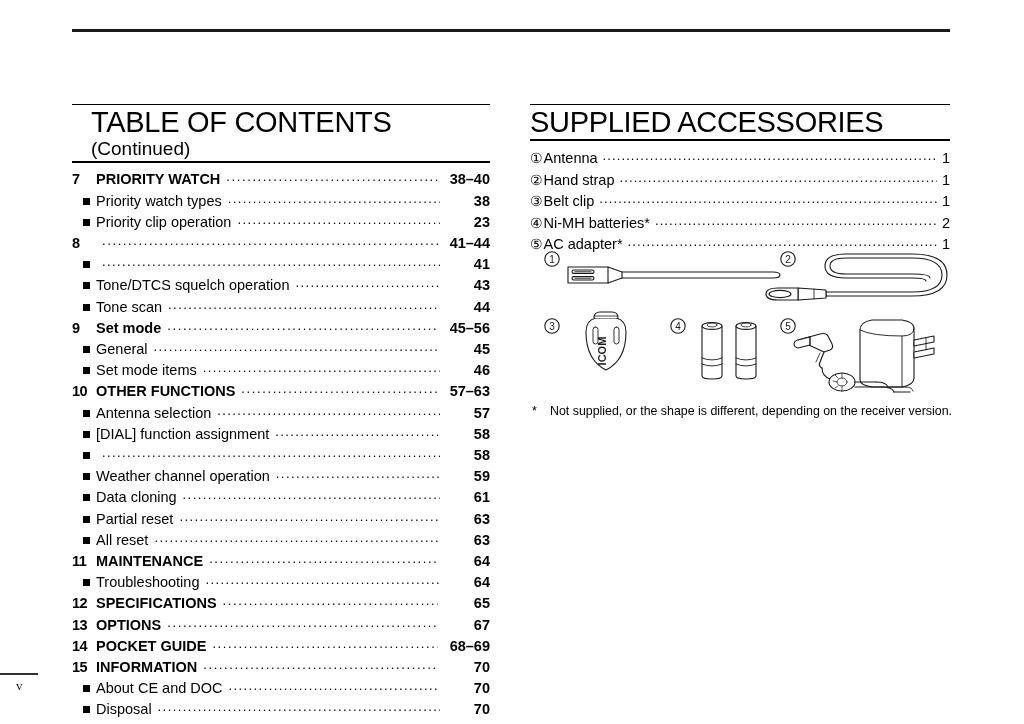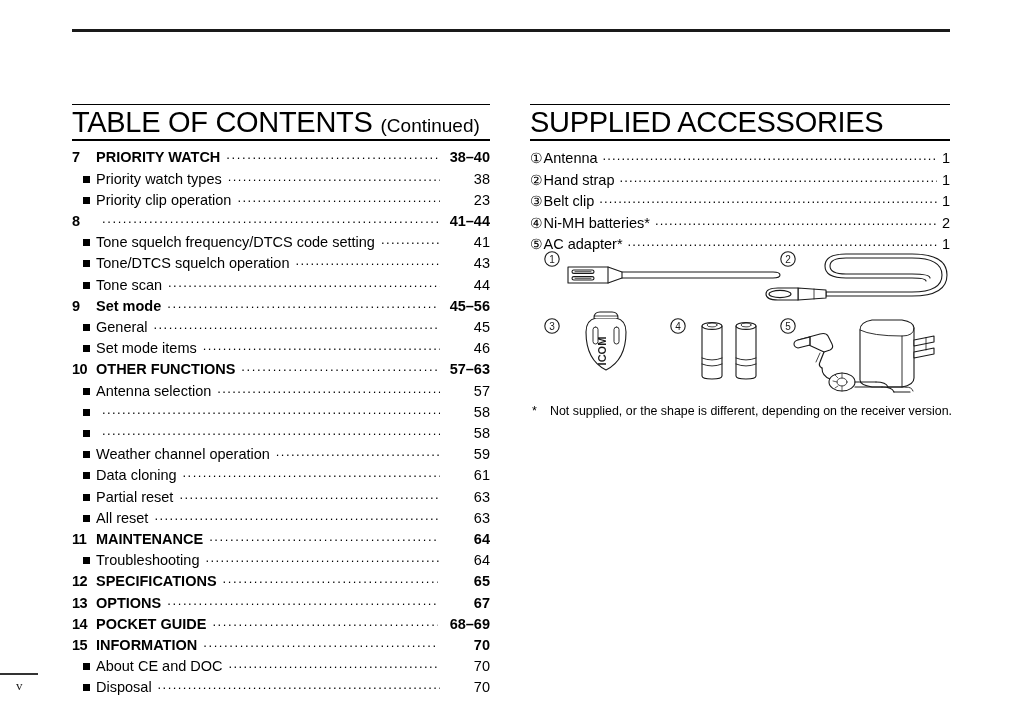"TABLE OF CONTENTS" .sec-head .head-inner { flex-direction: none -> column }
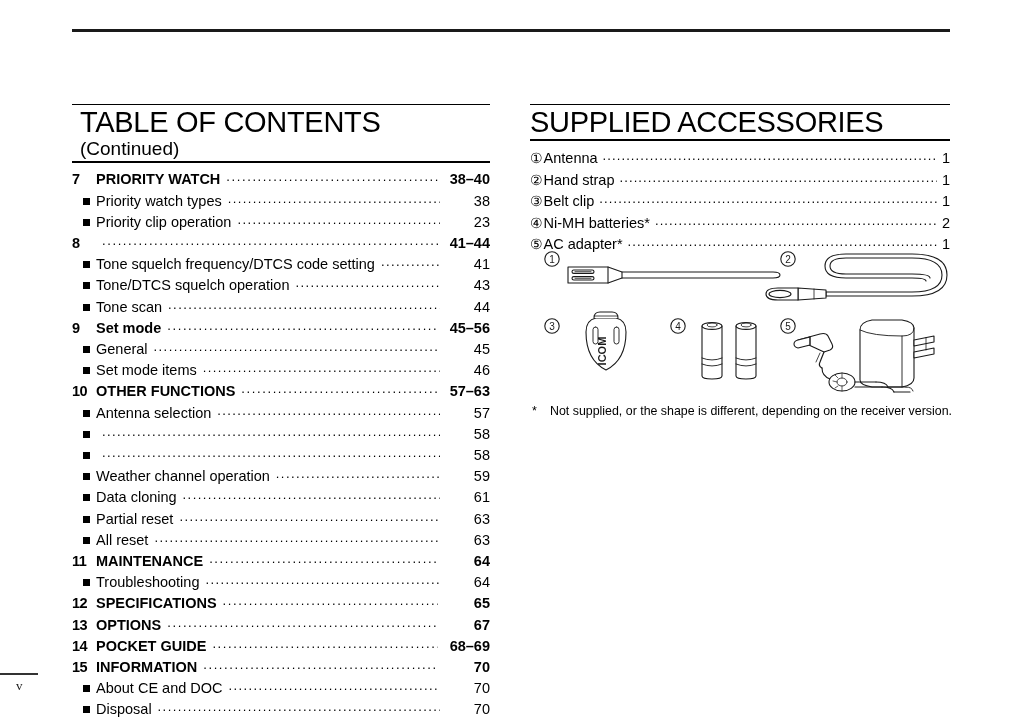"(Continued)" .sec-head .h-sub { margin-left: 8px -> 19px }
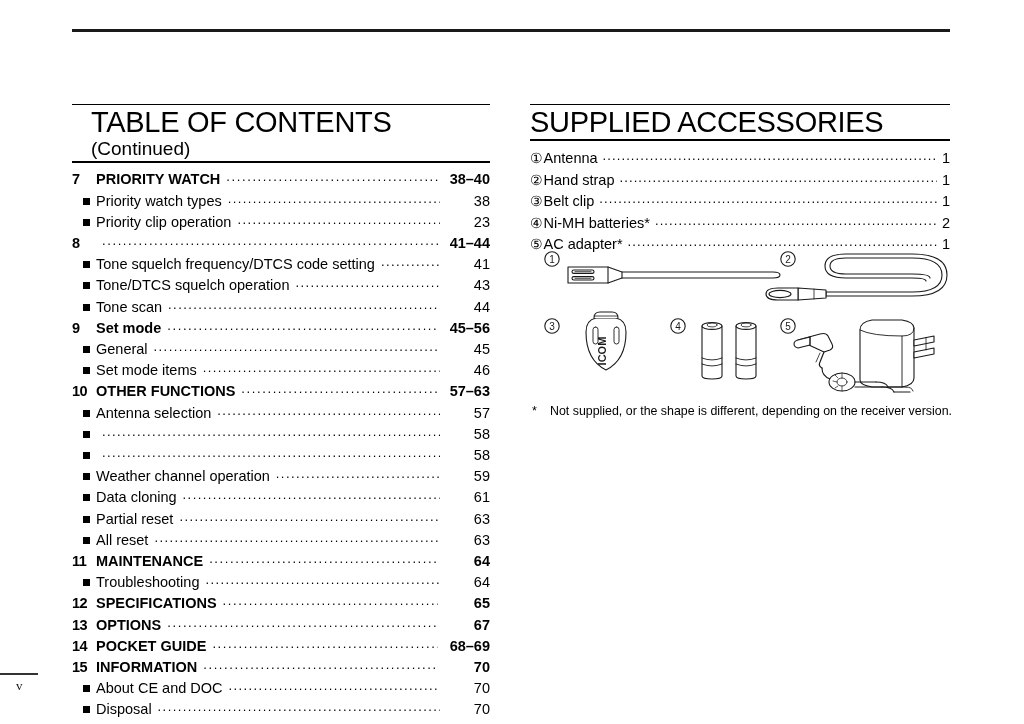"38" .toc-row.sub .pg { font-weight: normal -> bold }
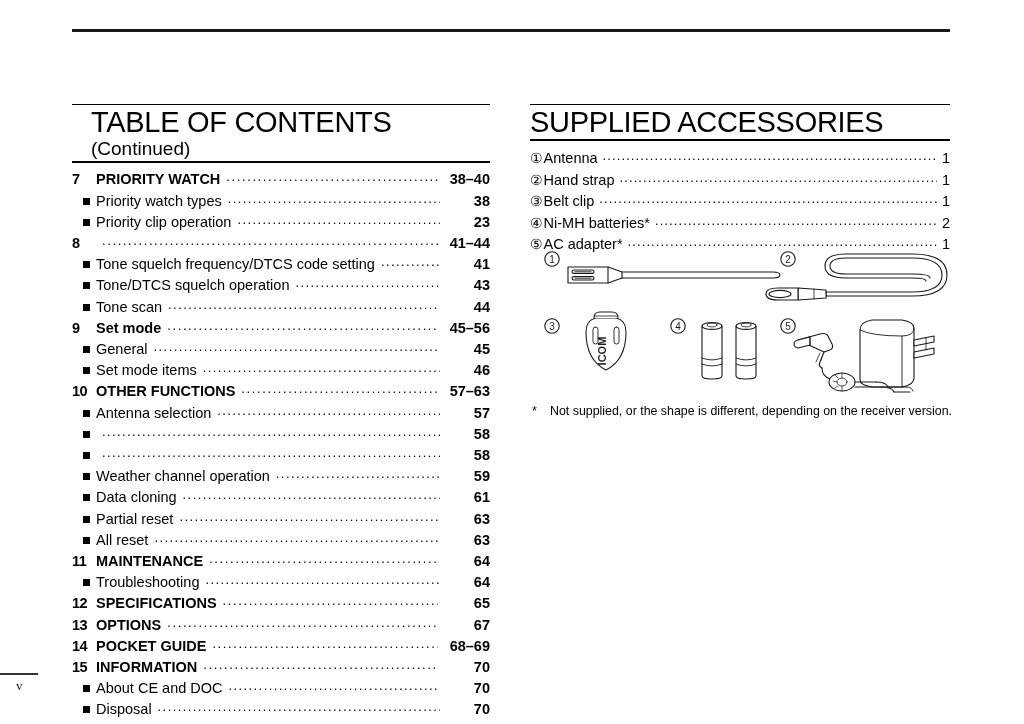"Tone squelch frequency/DTCS code setting" span.title { html: <span>Tone squelch frequency/DTCS code setting</span> -> none }
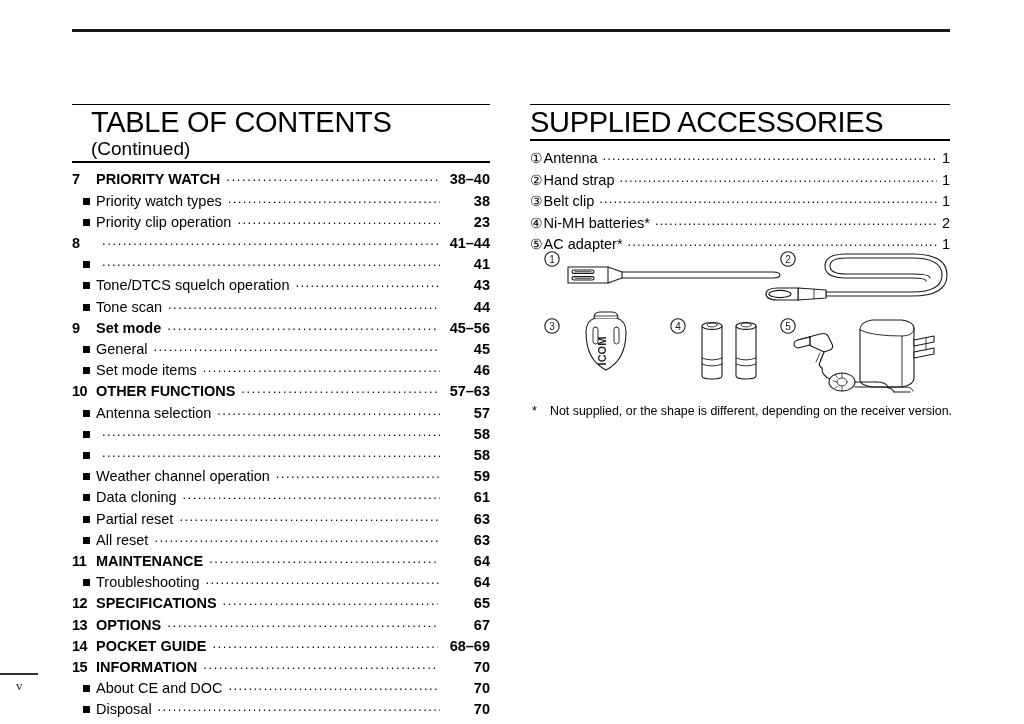"[DIAL] function assignment" span.title { html: none -> <span>[DIAL] function assignment</span> }
